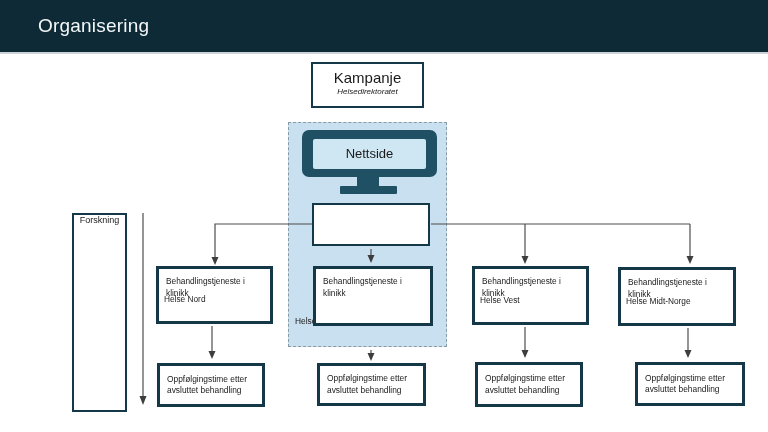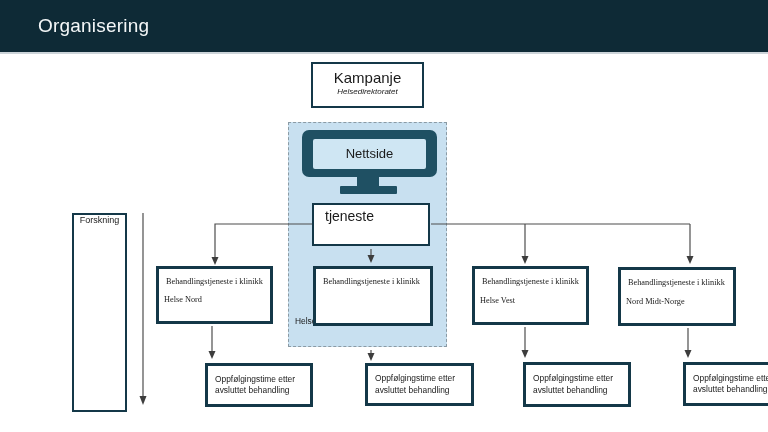"tjeneste" span { html: <span>tjeneste</span> -> none }
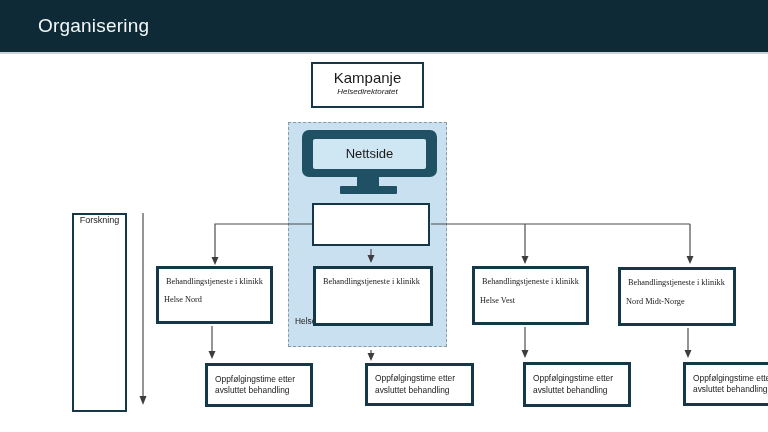"Behandlingstjeneste i klinikk" .clinic { font-family: Liberation Serif, serif -> none }
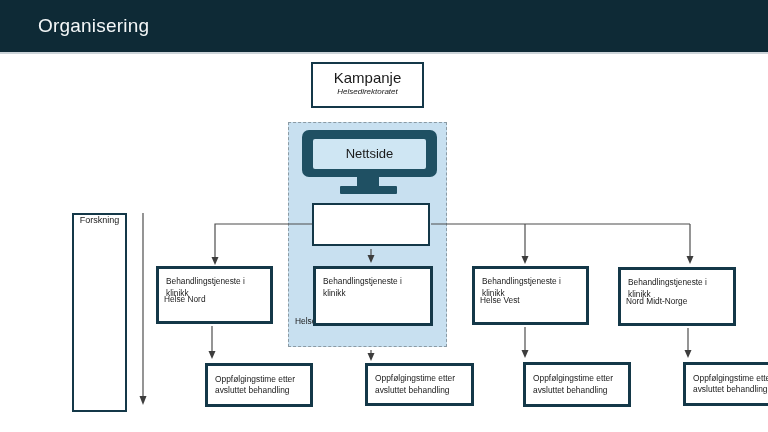"Nord Midt-Norge" div.cr { text: Nord -> Helse }
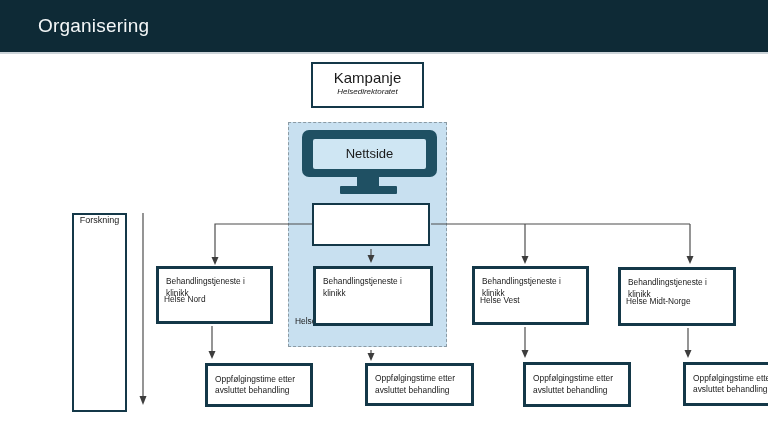"Oppfølgingstime etter avsluttet" .followup { margin-left: 48px -> none }
